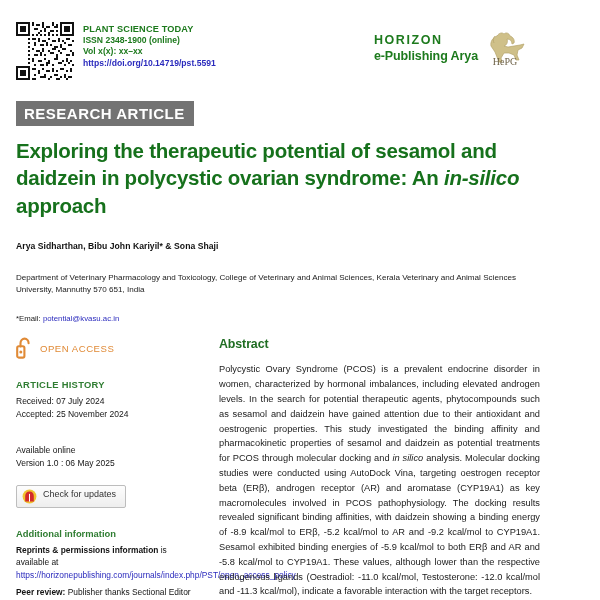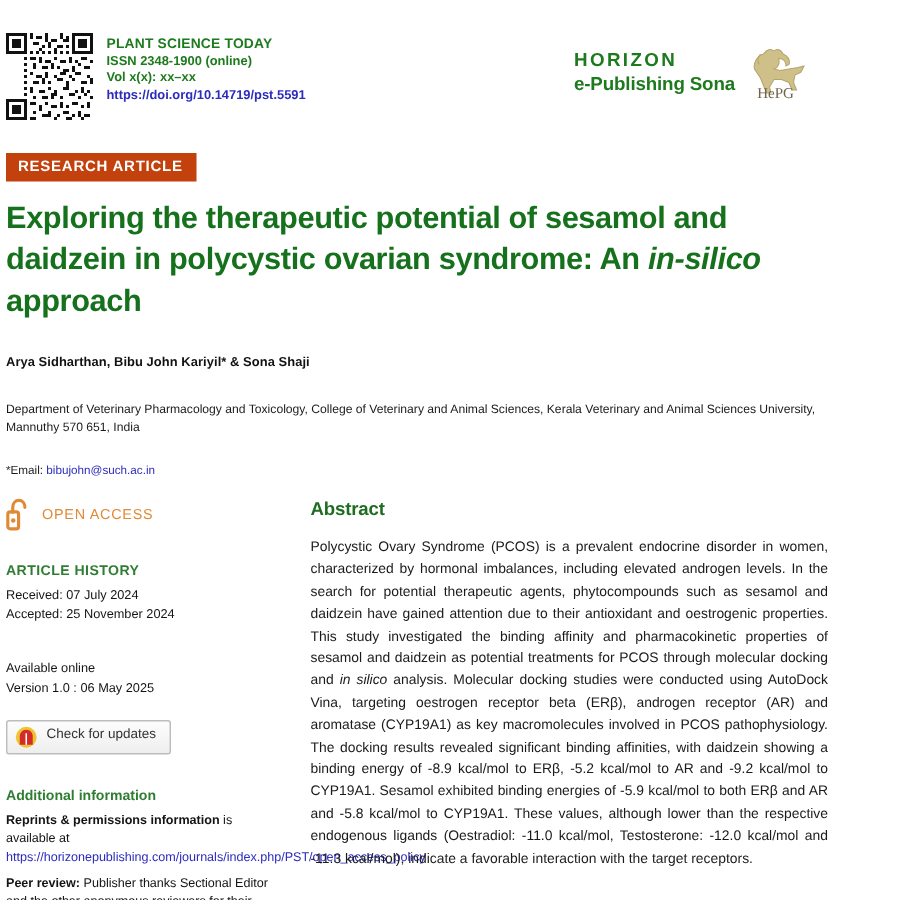"PLANT SCIENCE TODAY" .page { padding: 0 4px -> 0 16px }
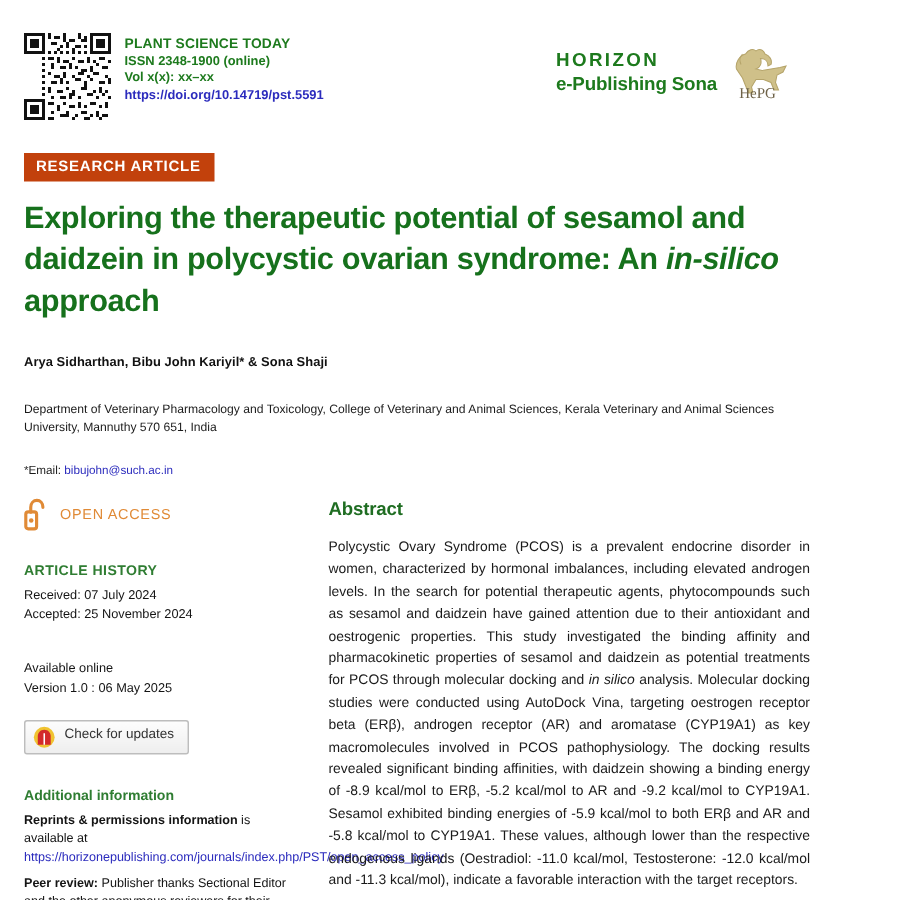"e-Publishing Sona" div.horizon-sub { text: Sona -> Arya }
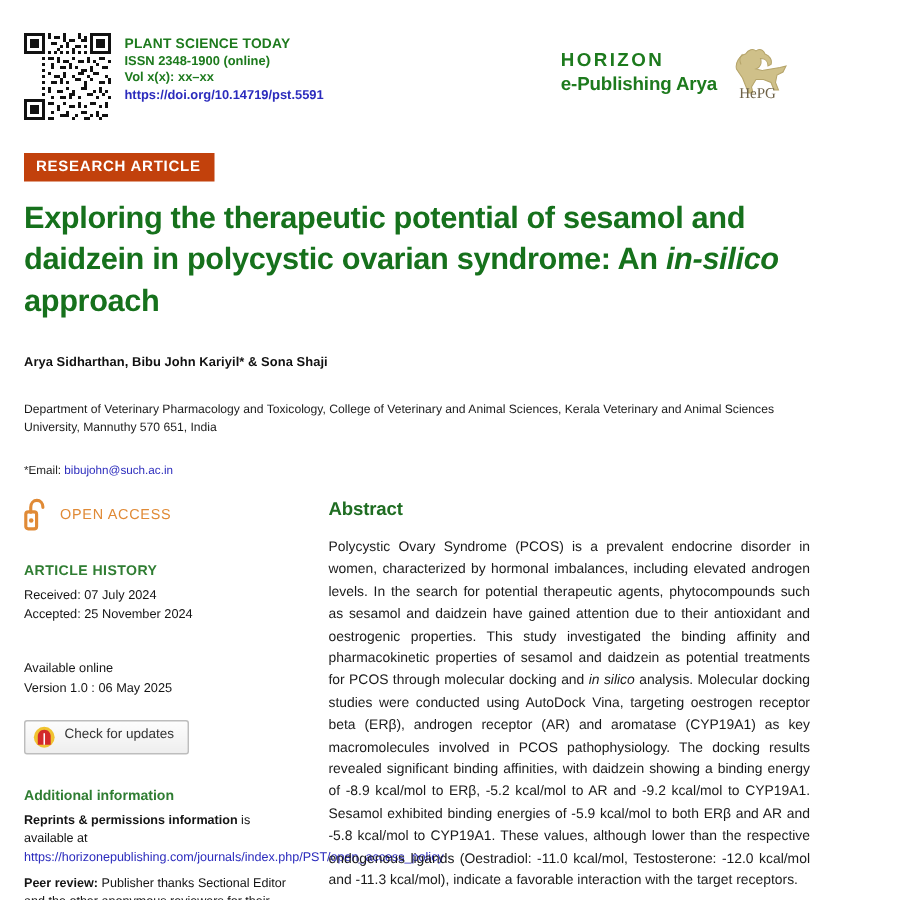"RESEARCH ARTICLE" .research-badge { background: #c2410c -> #737373; font-size: 10px -> 15px }
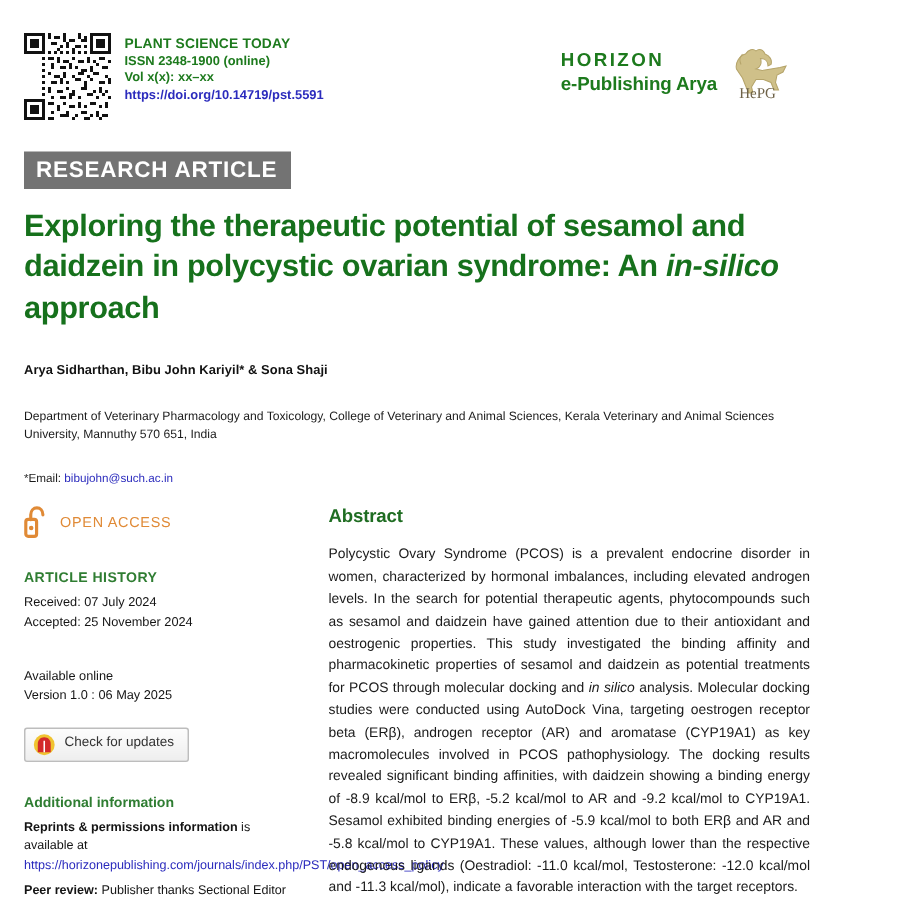"bibujohn@such.ac.in" span.mail { text: bibujohn@such.ac.in -> potential@kvasu.ac.in }
